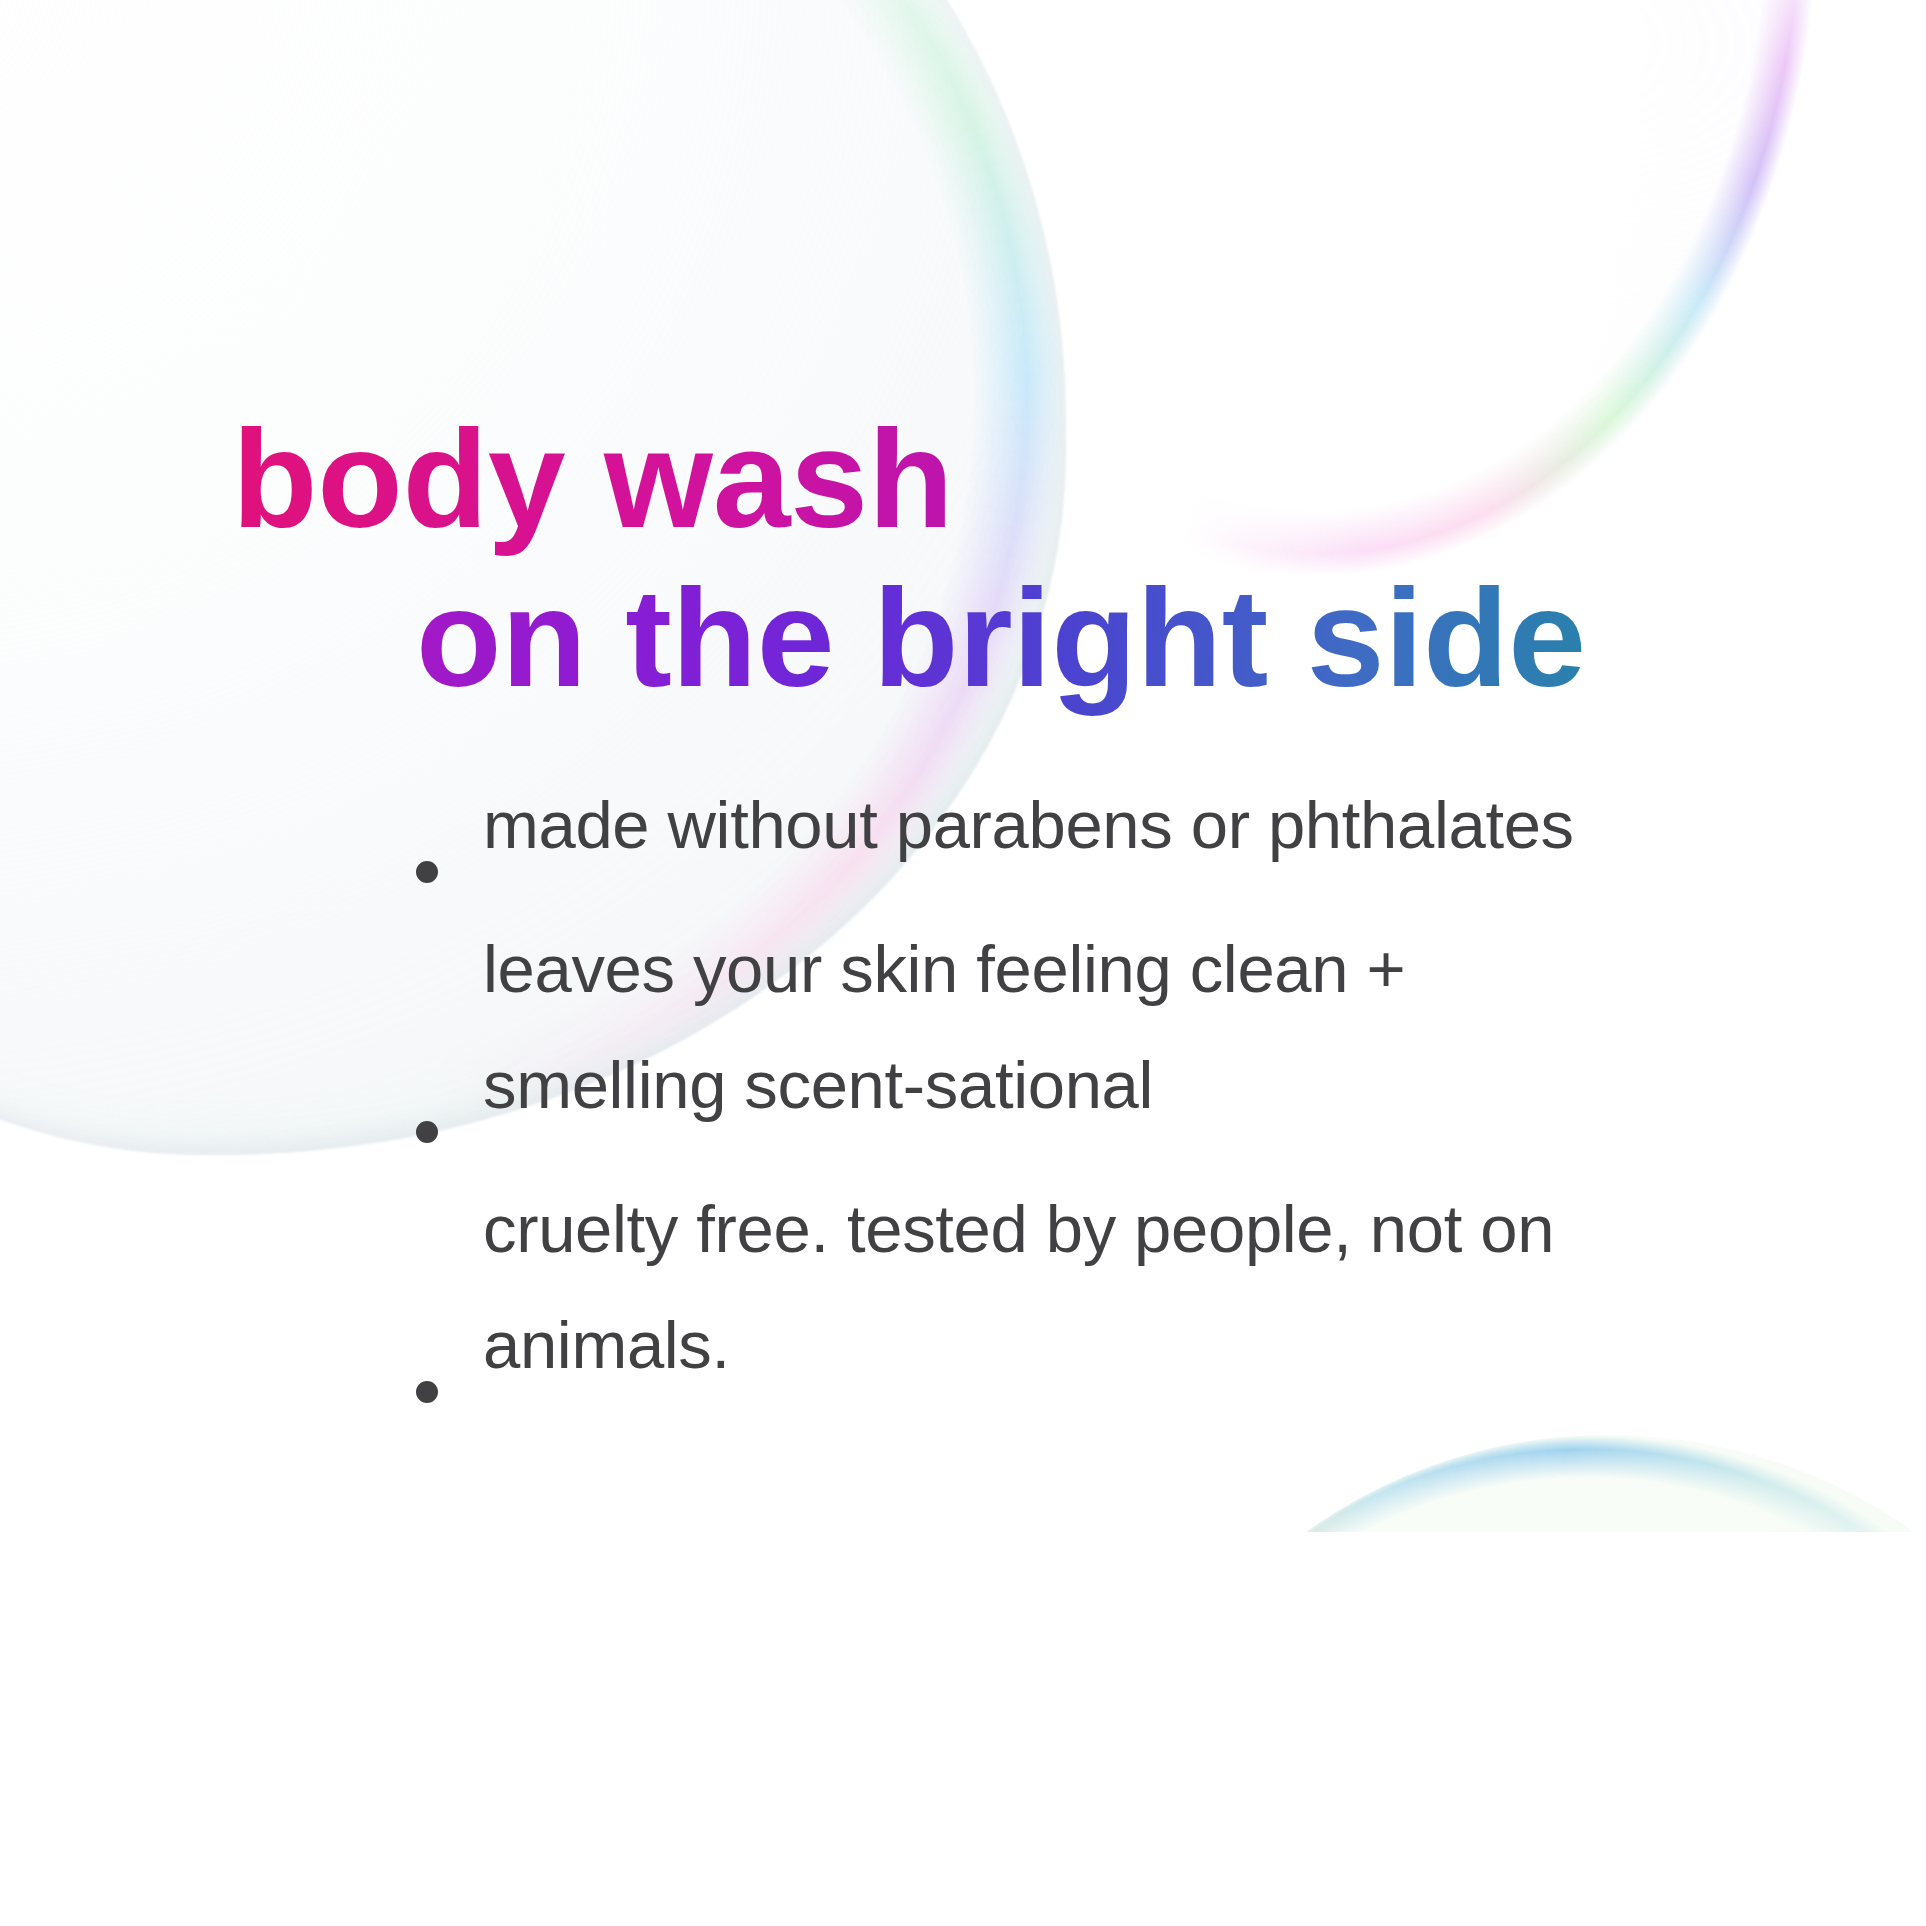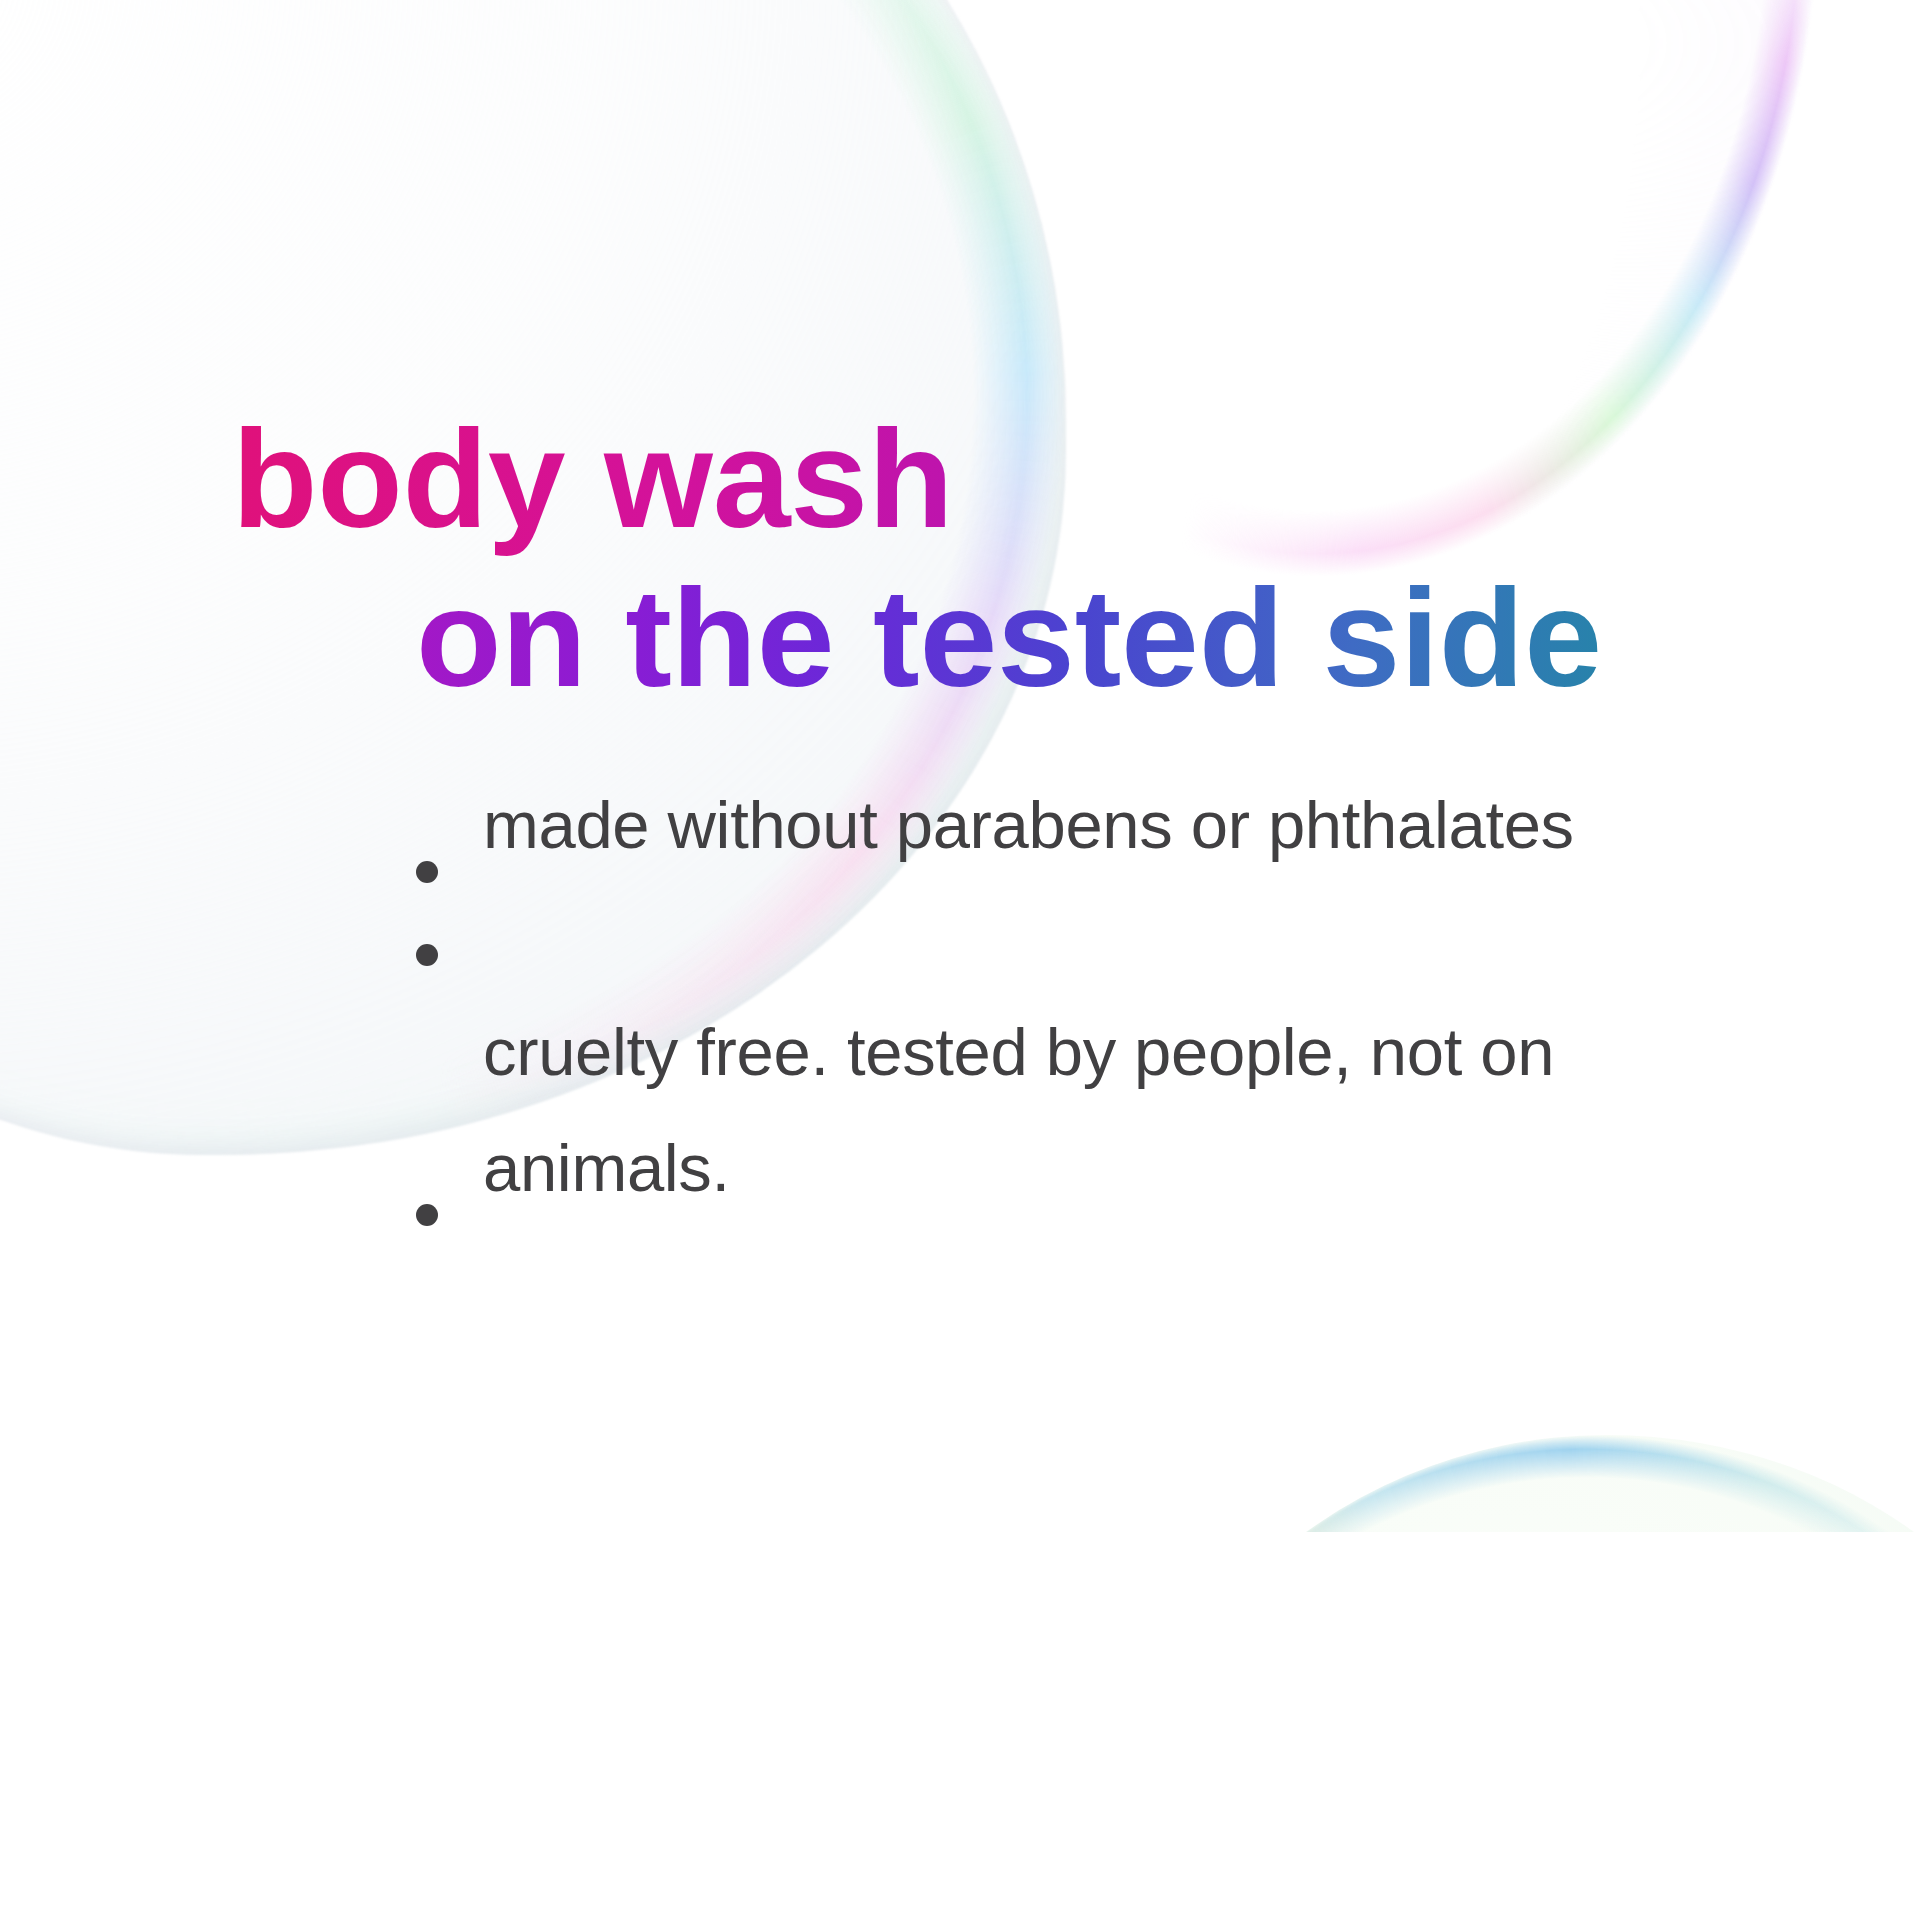"on the tested side" span.hl-line { text: tested -> bright }
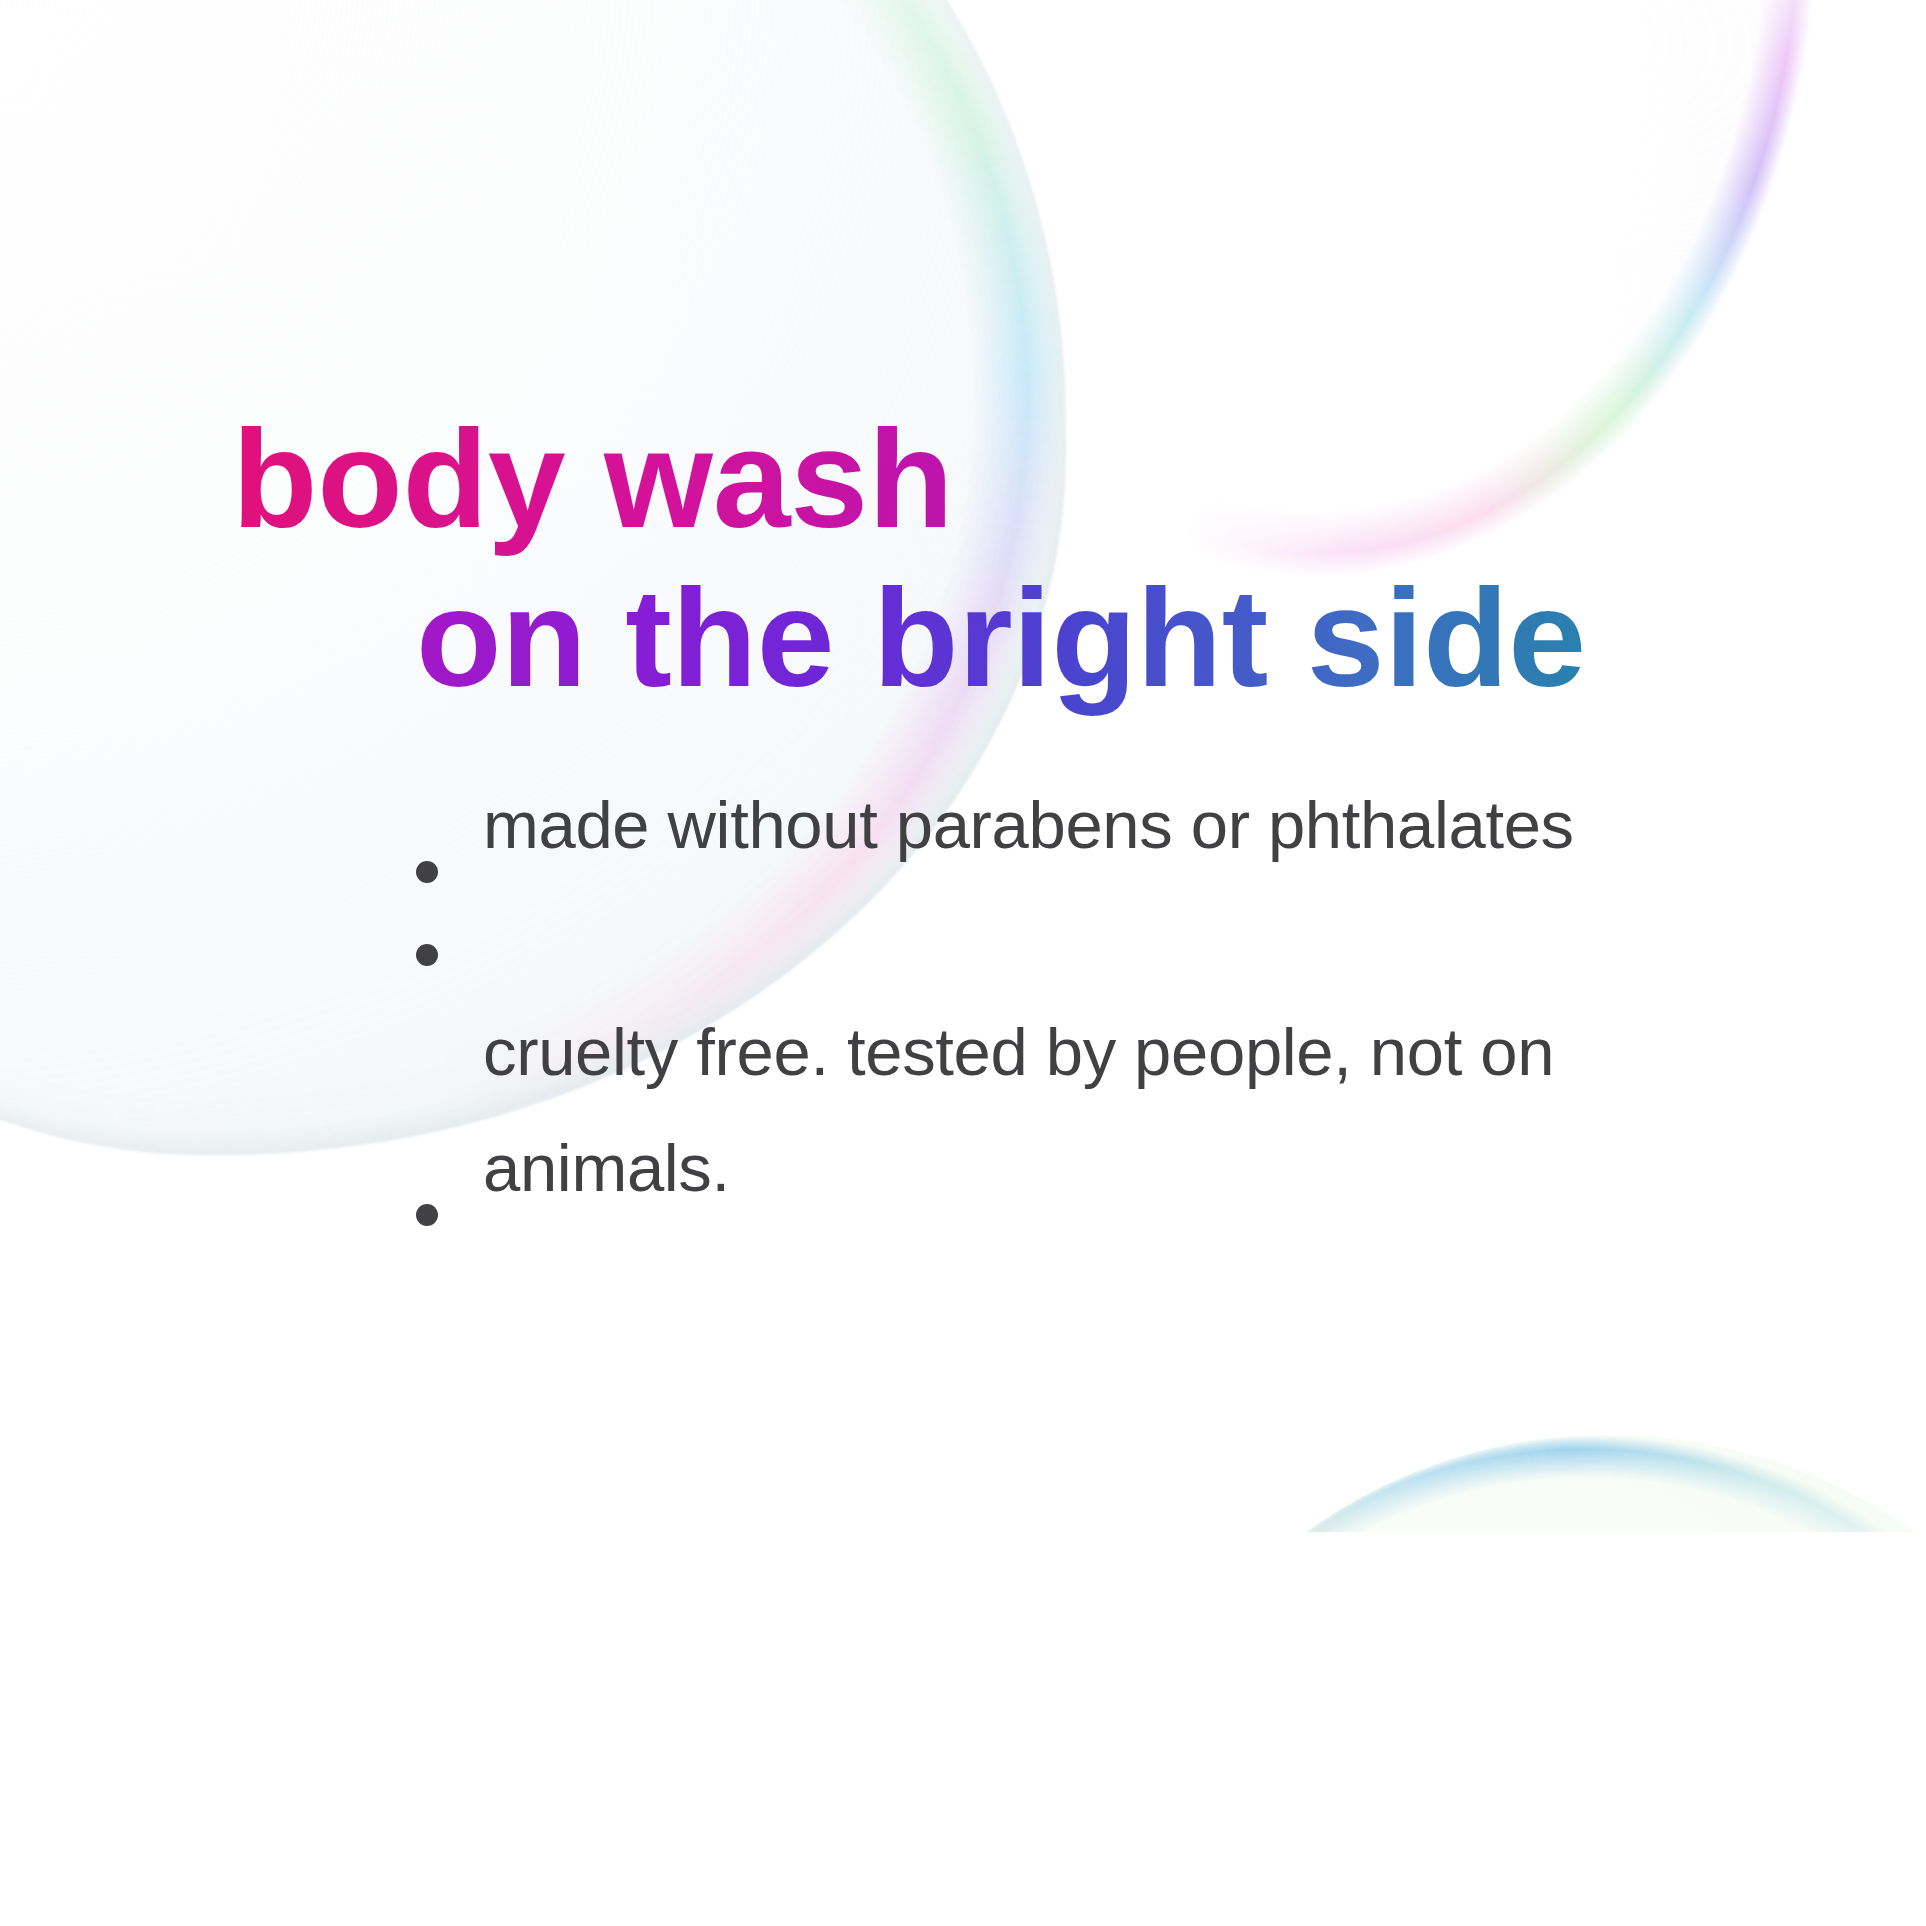"leaves your skin feeling clean" span.bullet-text { html: none -> <span>leaves your skin feeling clean + smelling scent-sational</span> }
